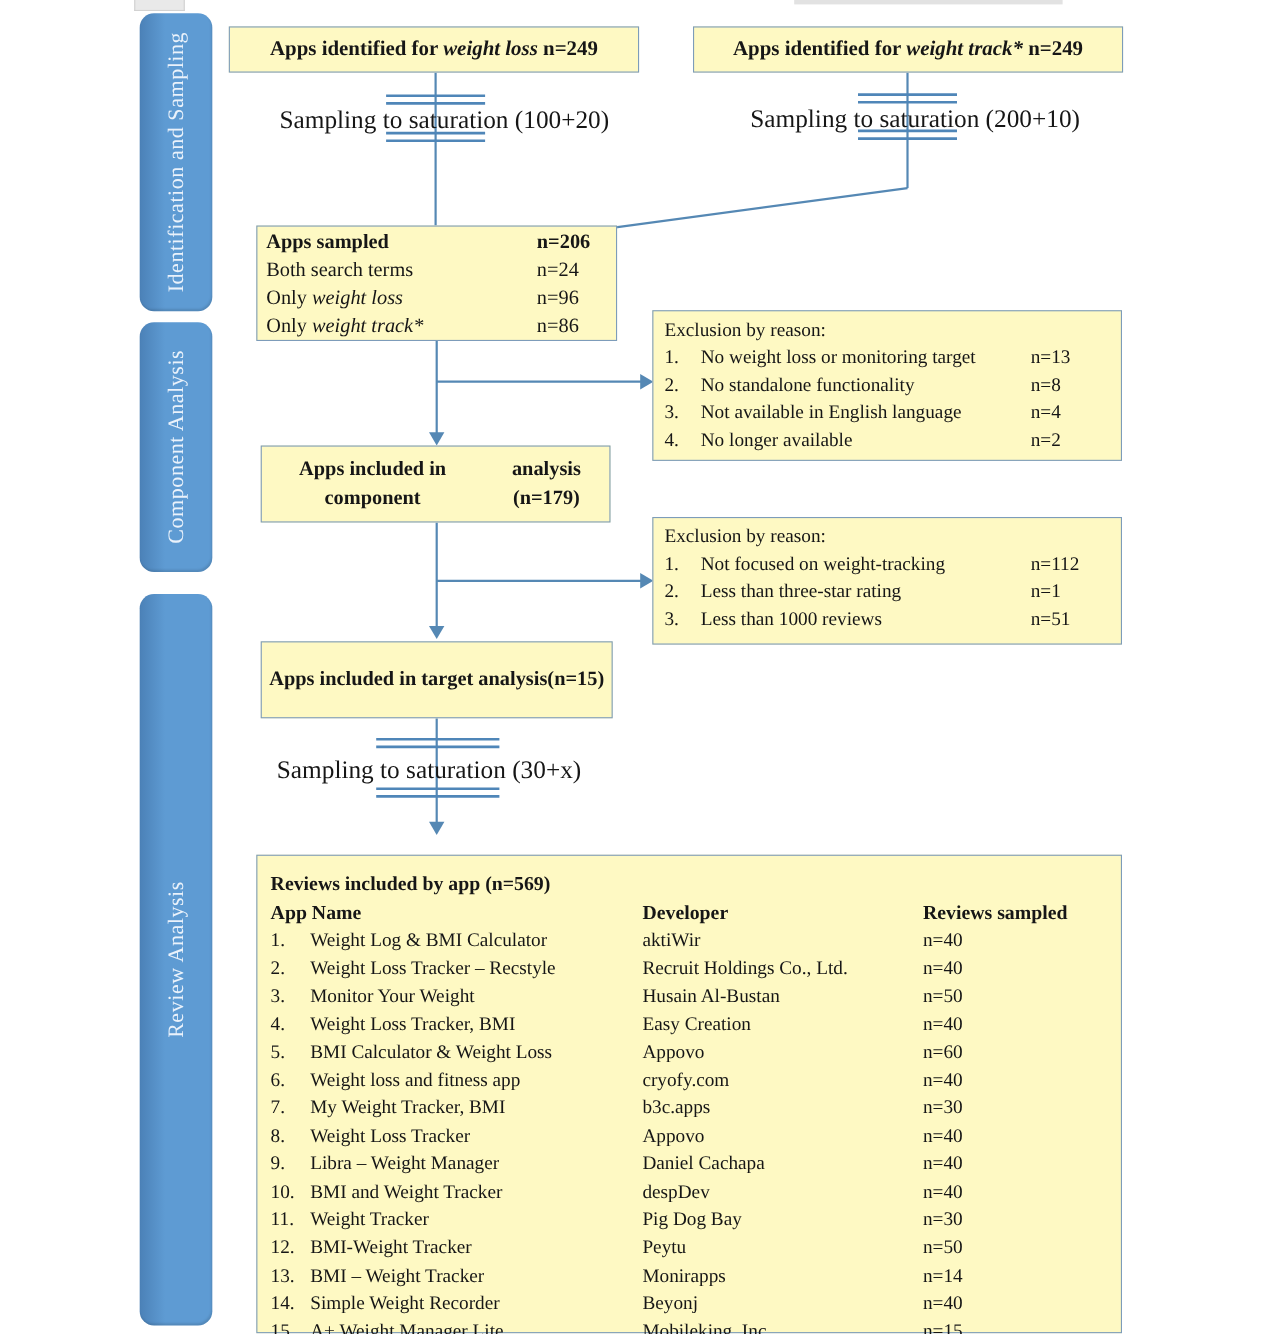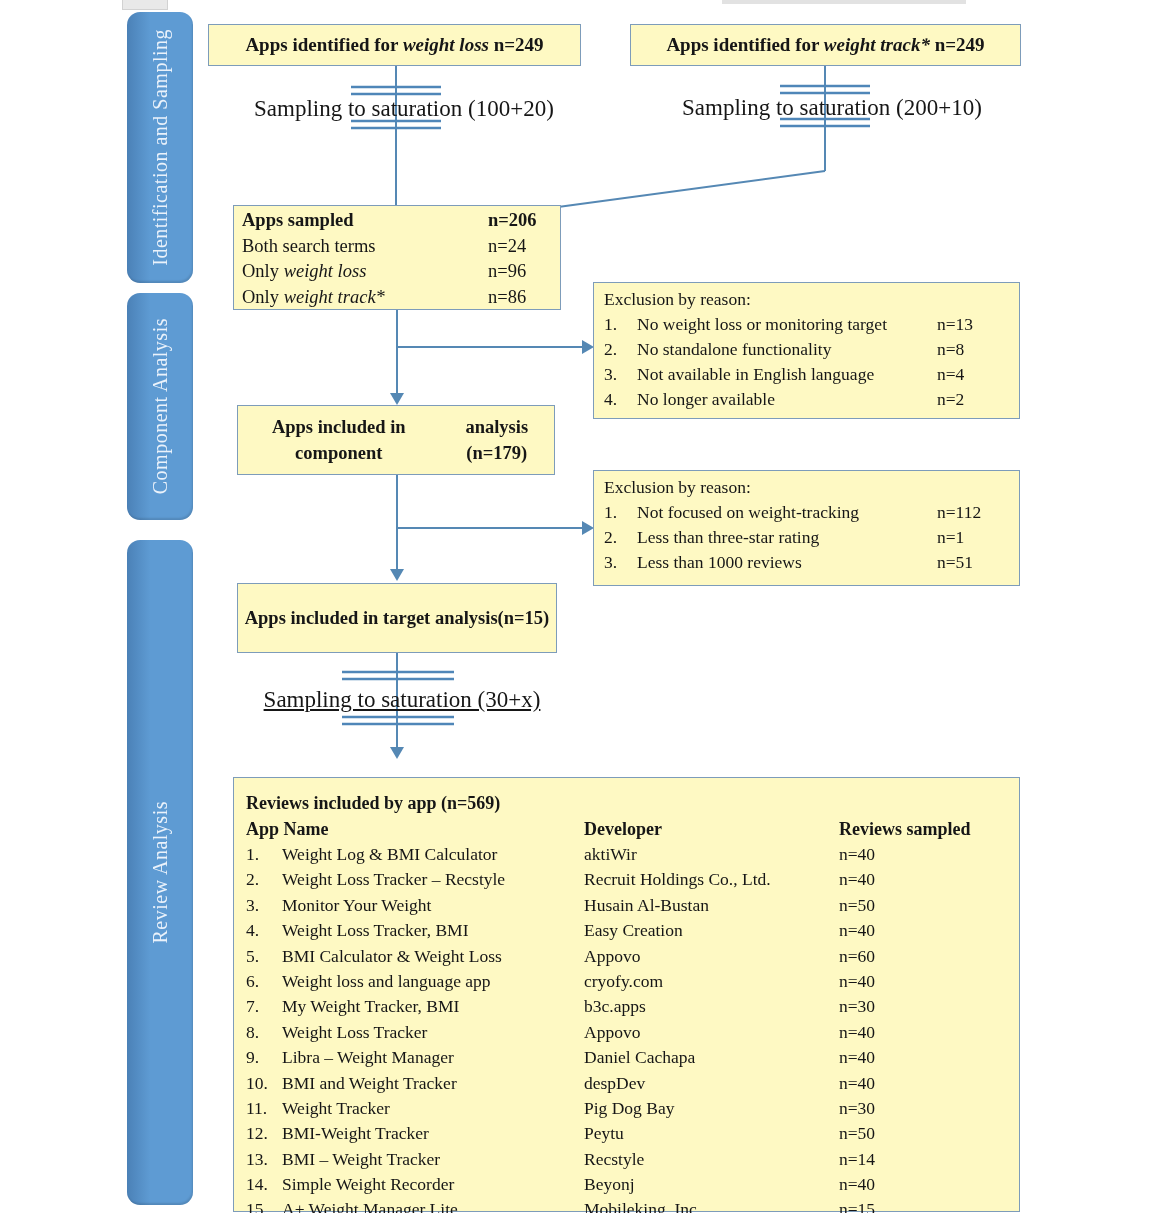"Sampling to saturation (30+x)" .sl3 { left: 260px -> 248px; text-decoration: underline -> none }
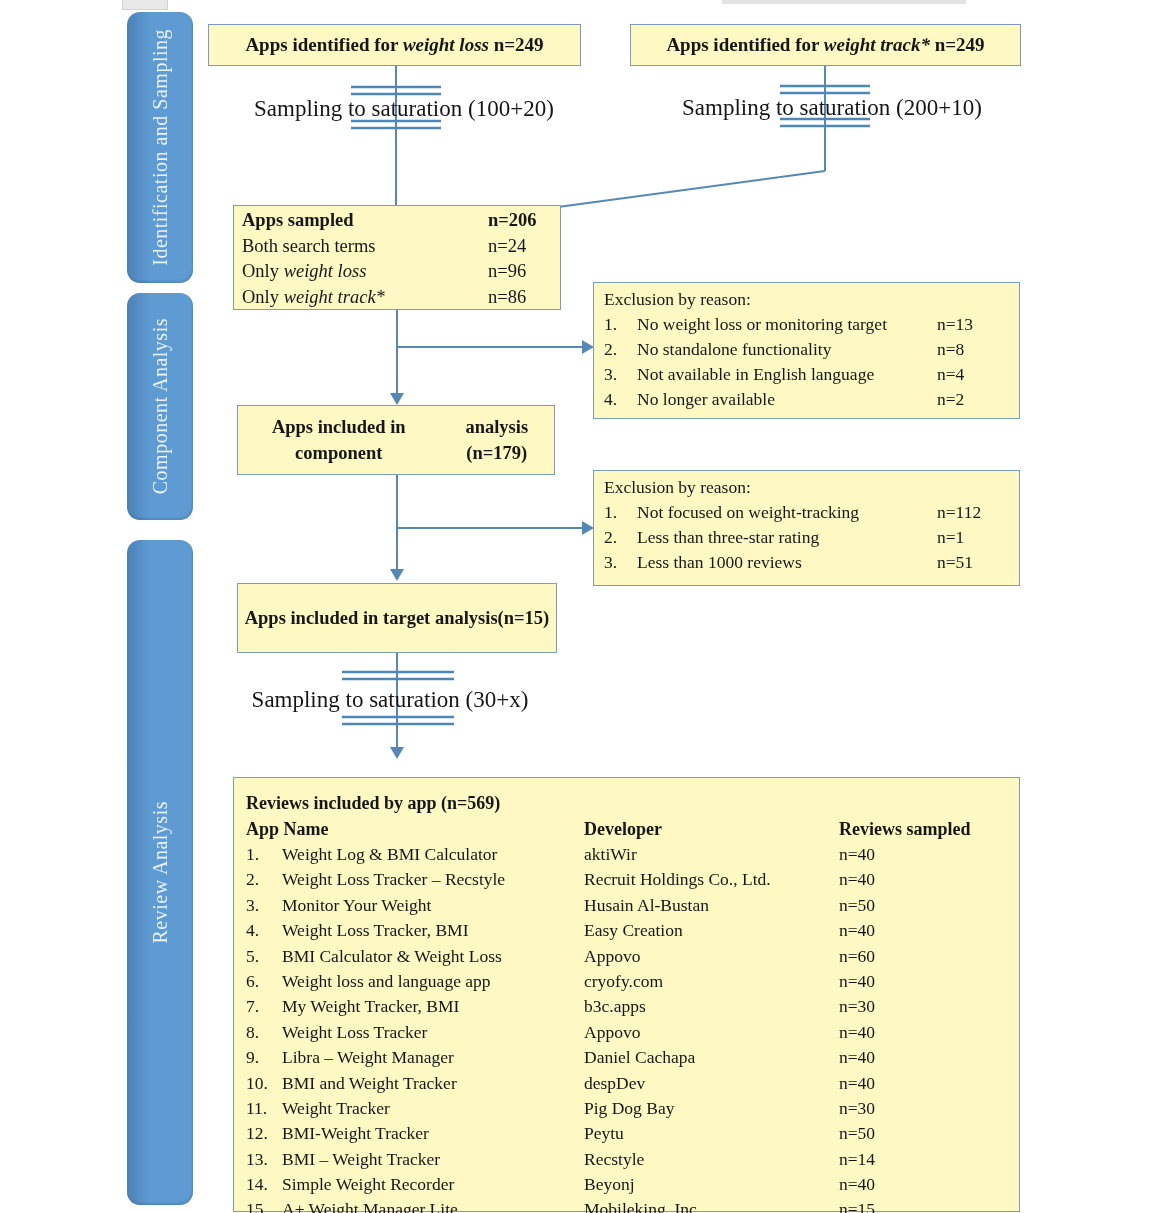"Weight loss and language app" span.c-app { text: language -> fitness }
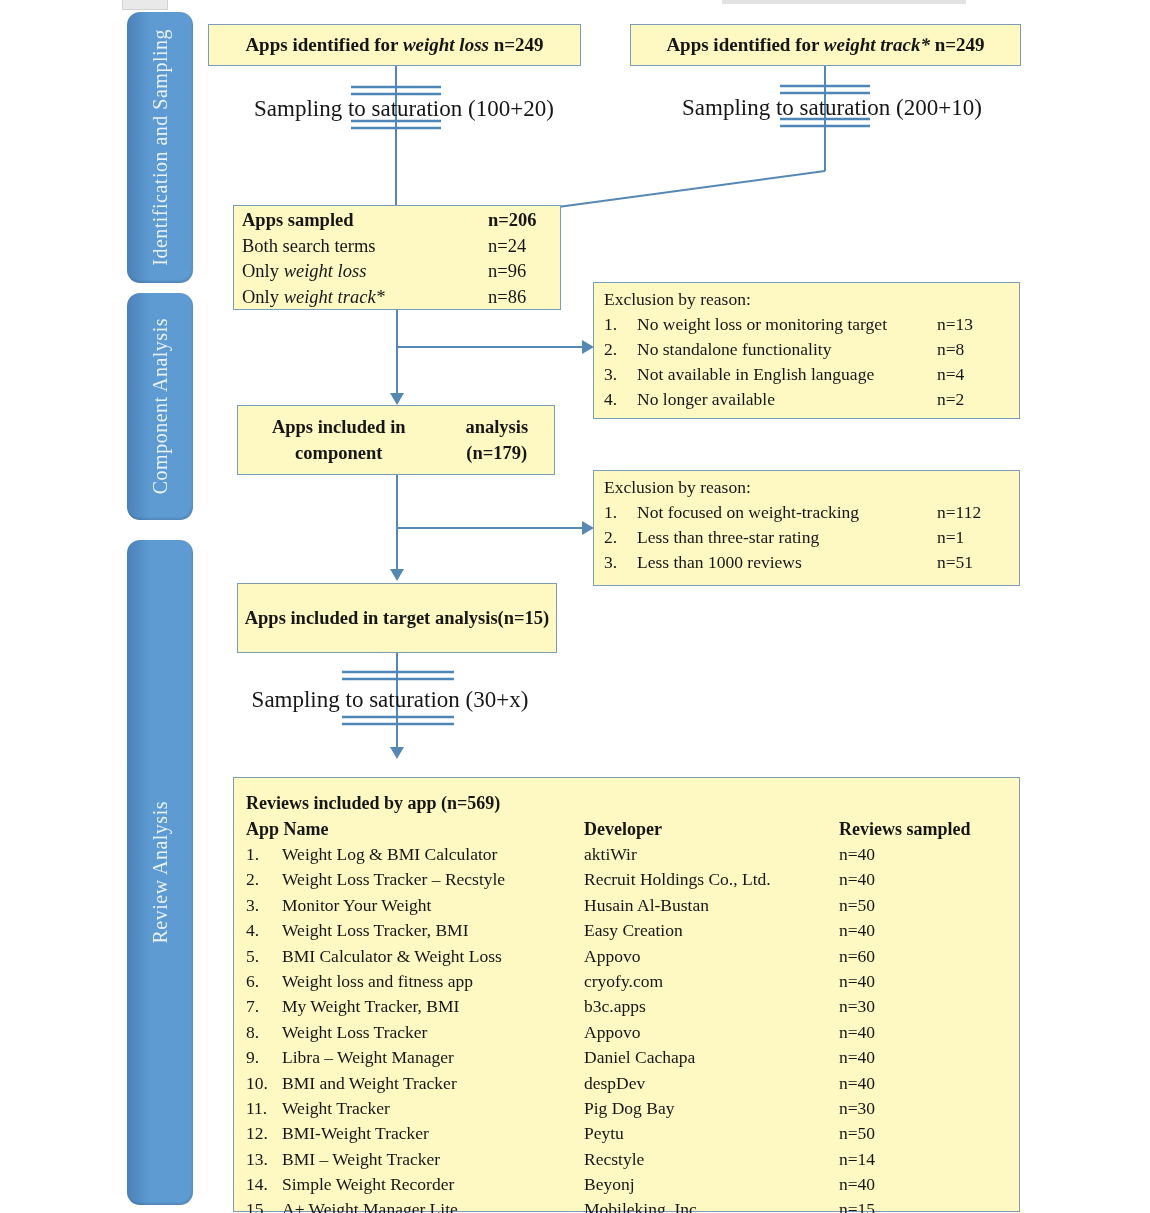"Recstyle" span.c-dev { text: Recstyle -> Monirapps }
